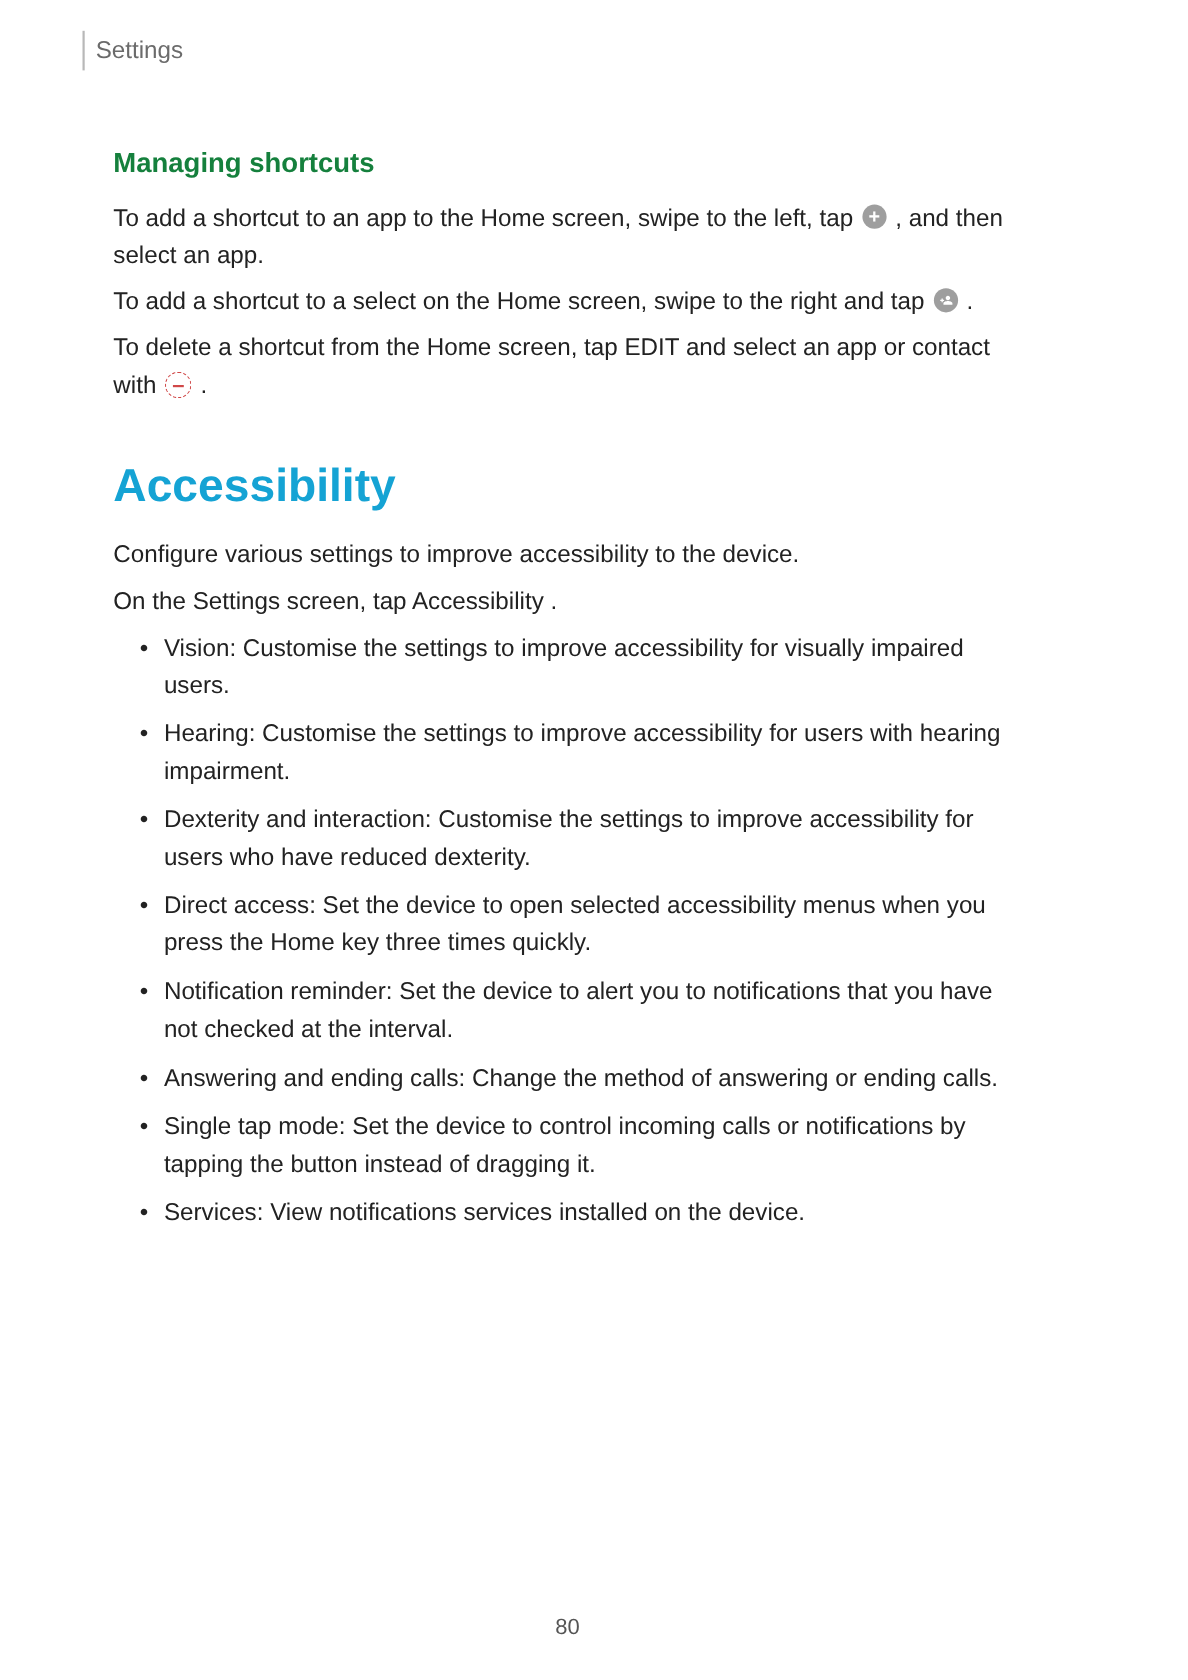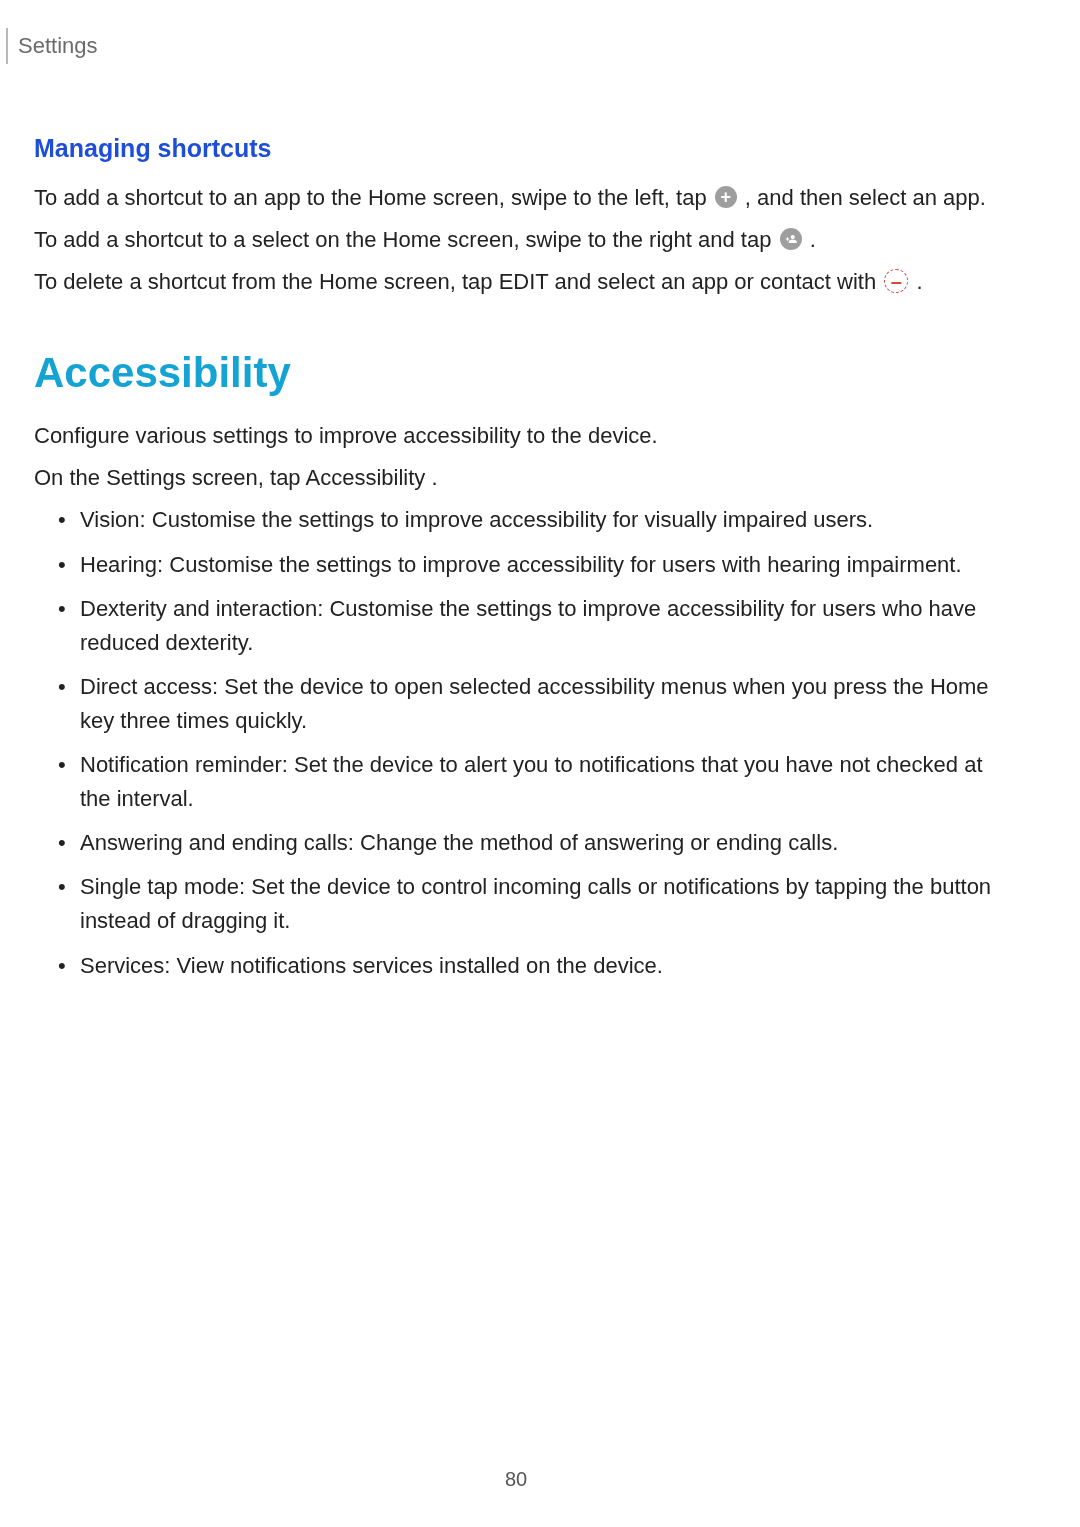"Settings" .page { padding: 0 34px -> 0 103px }
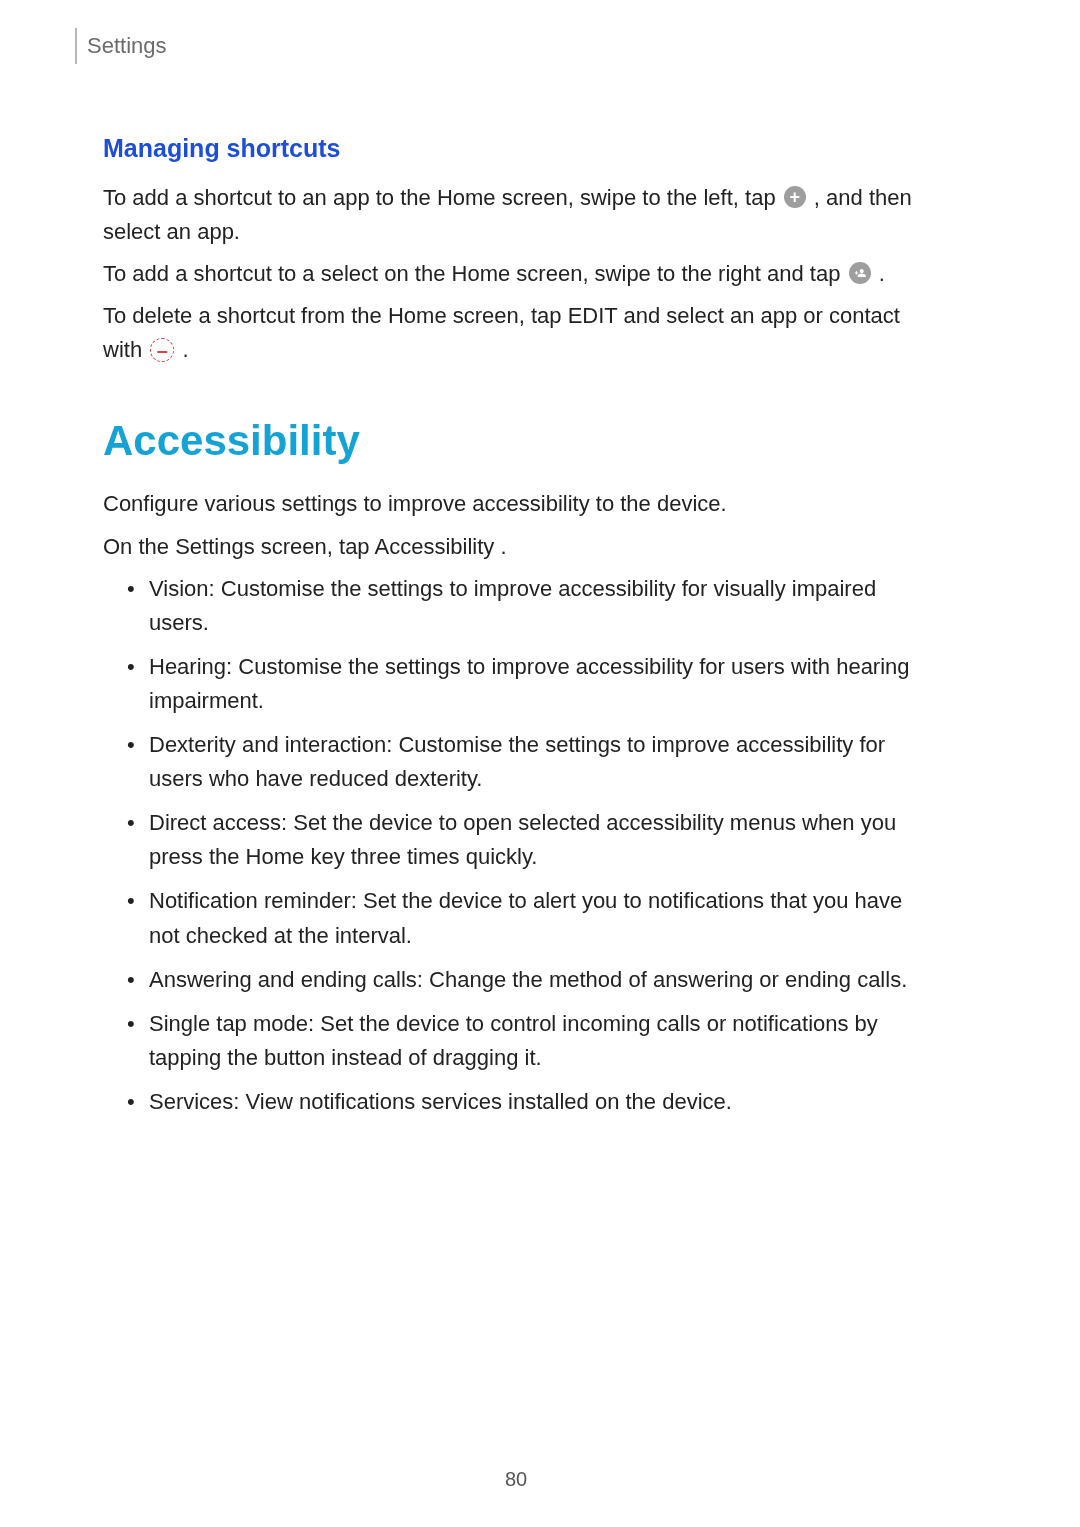"Managing shortcuts" .sub-heading { color: #1d4ed8 -> #15803d }
